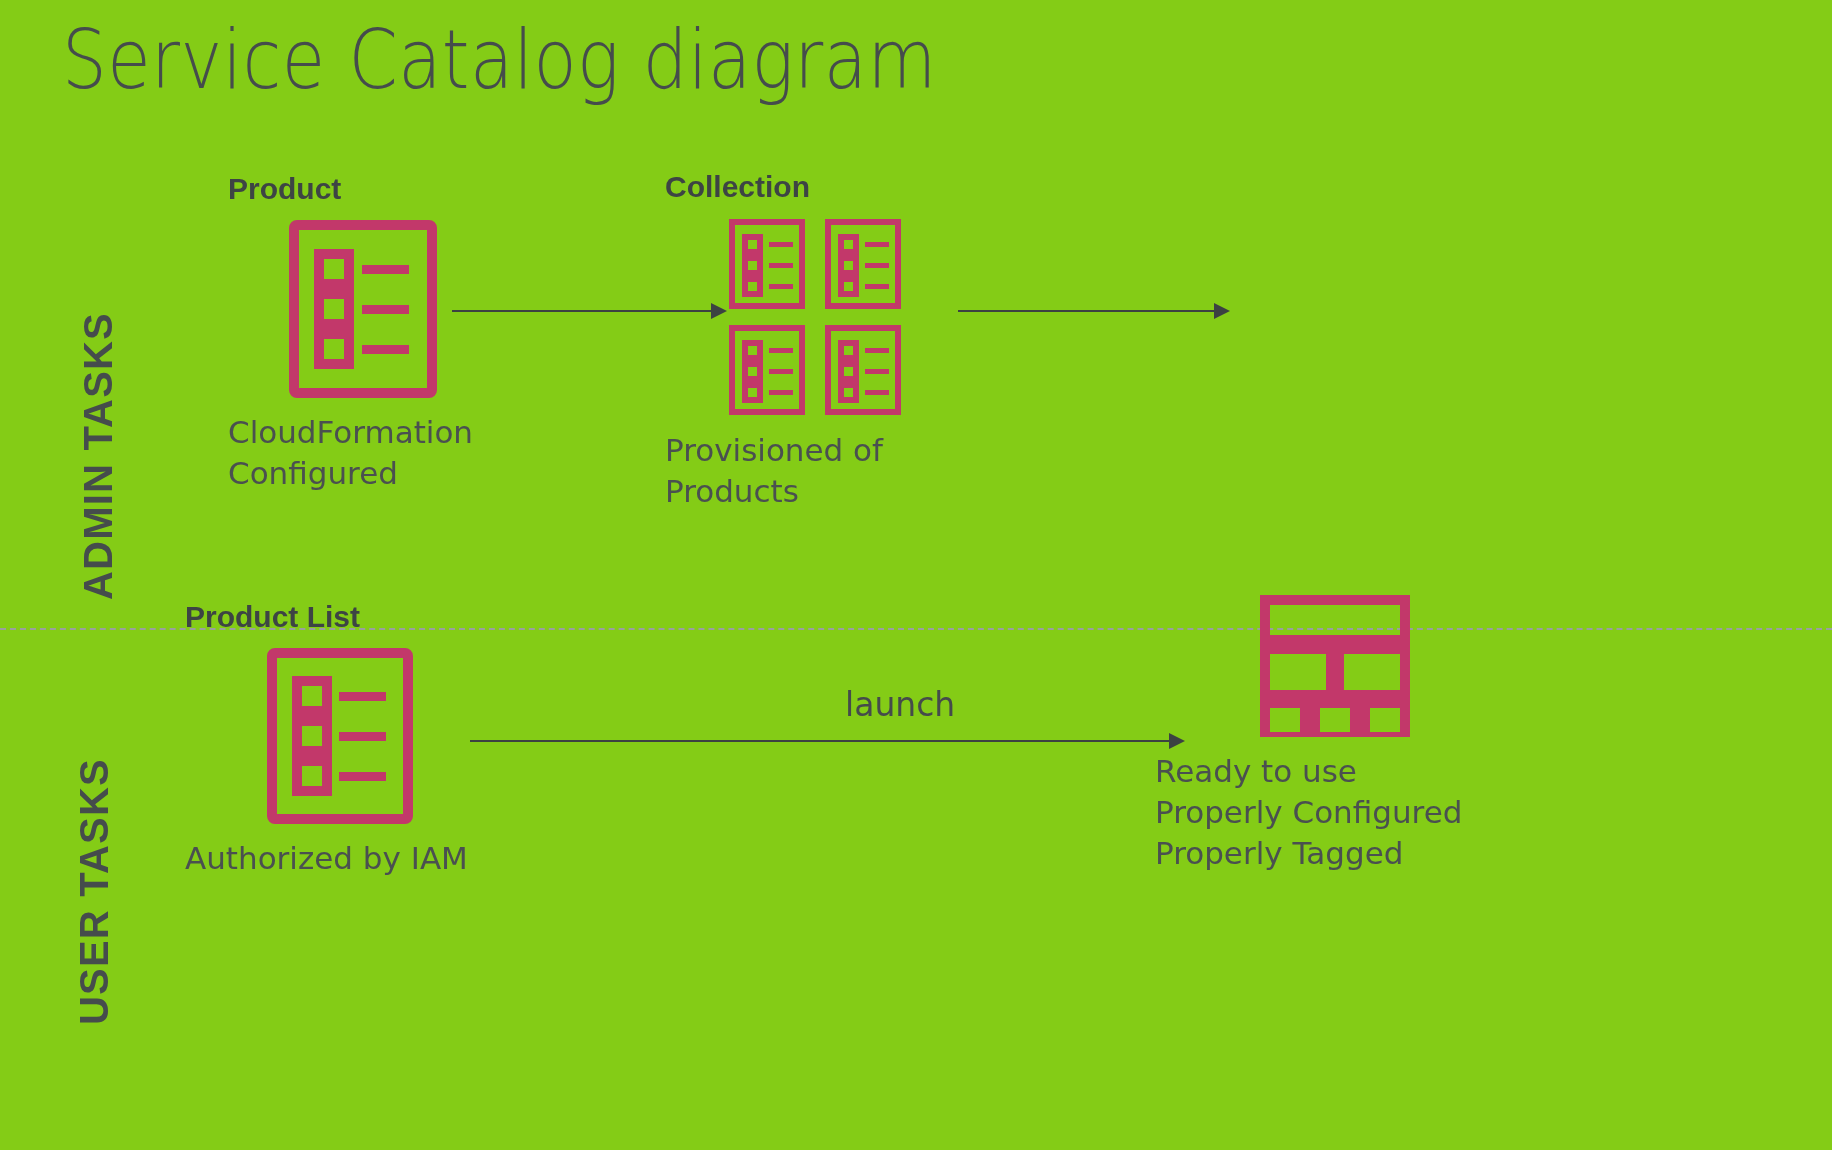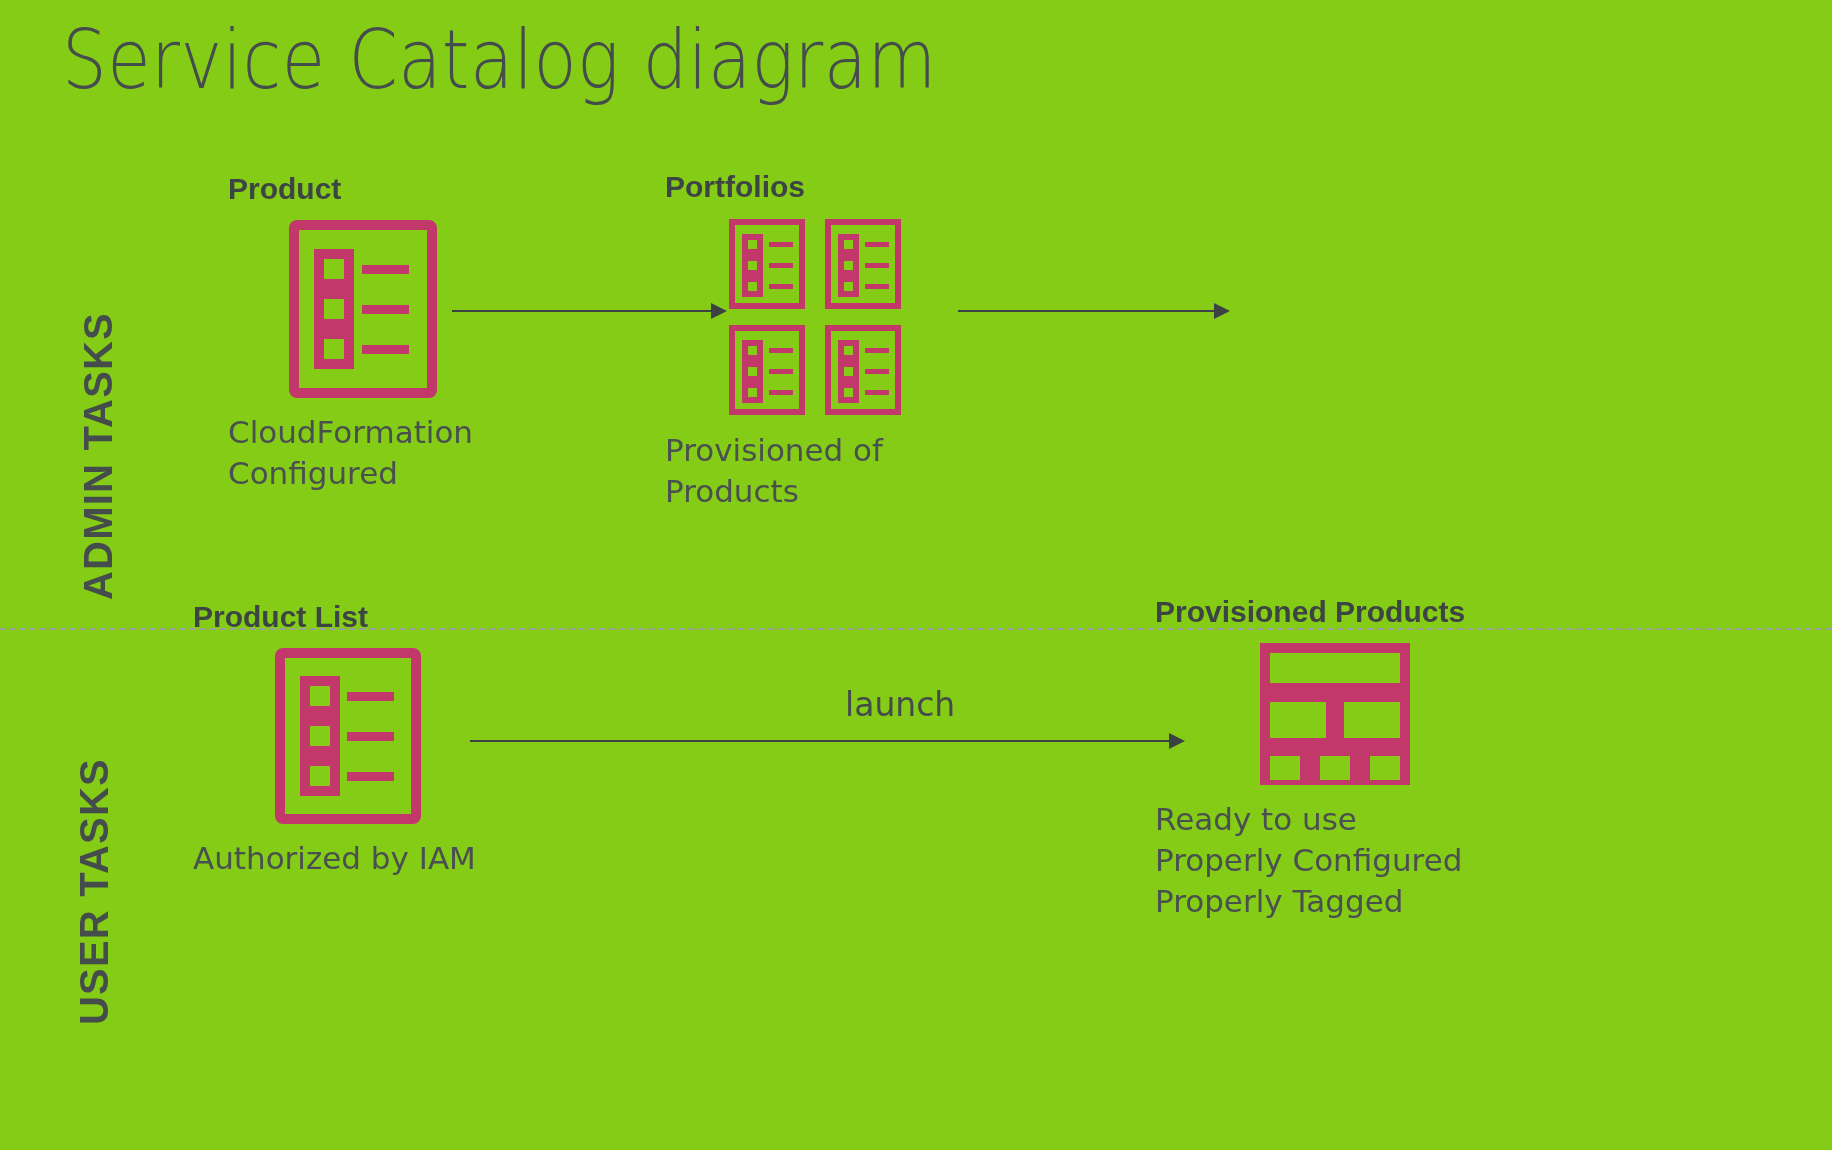"Portfolios" div.node-title { text: Portfolios -> Collection }
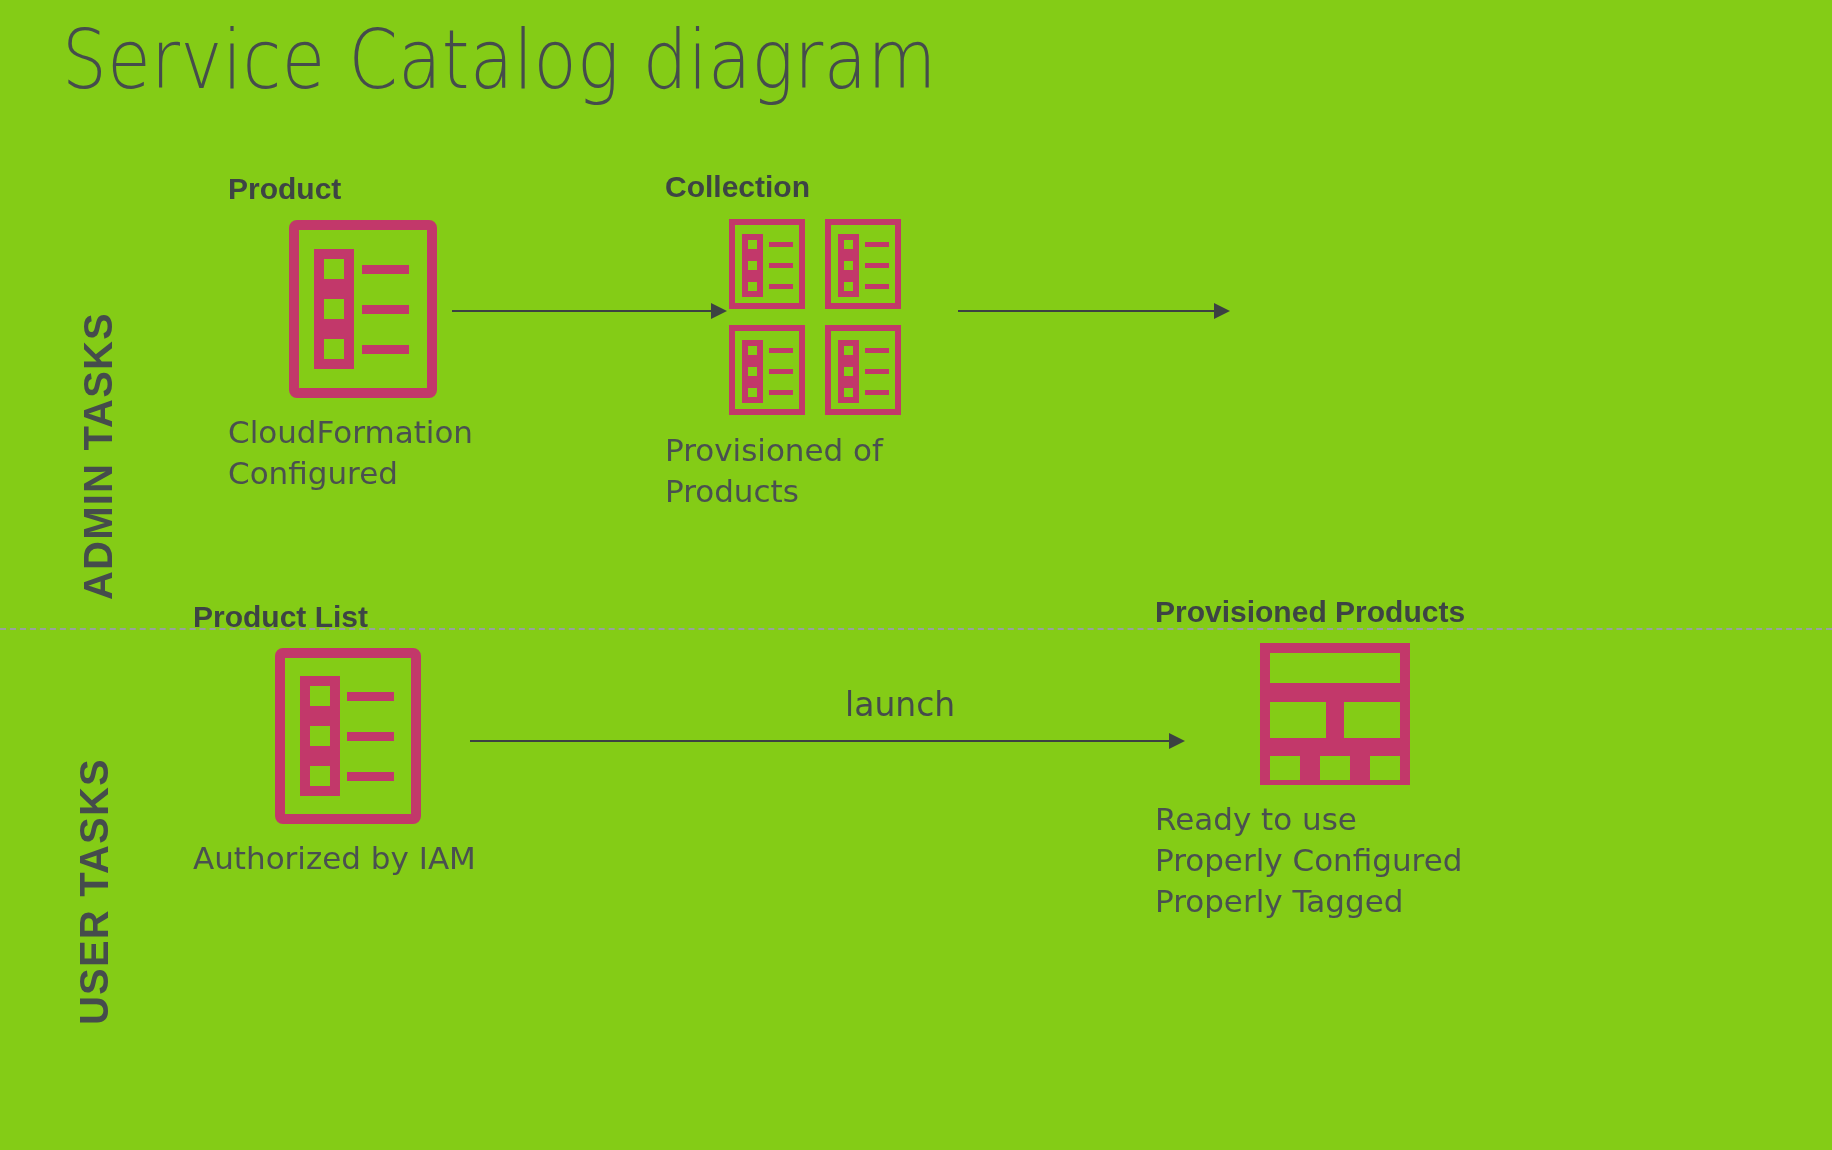"Product List" #node-product-list { left: 193px -> 185px }
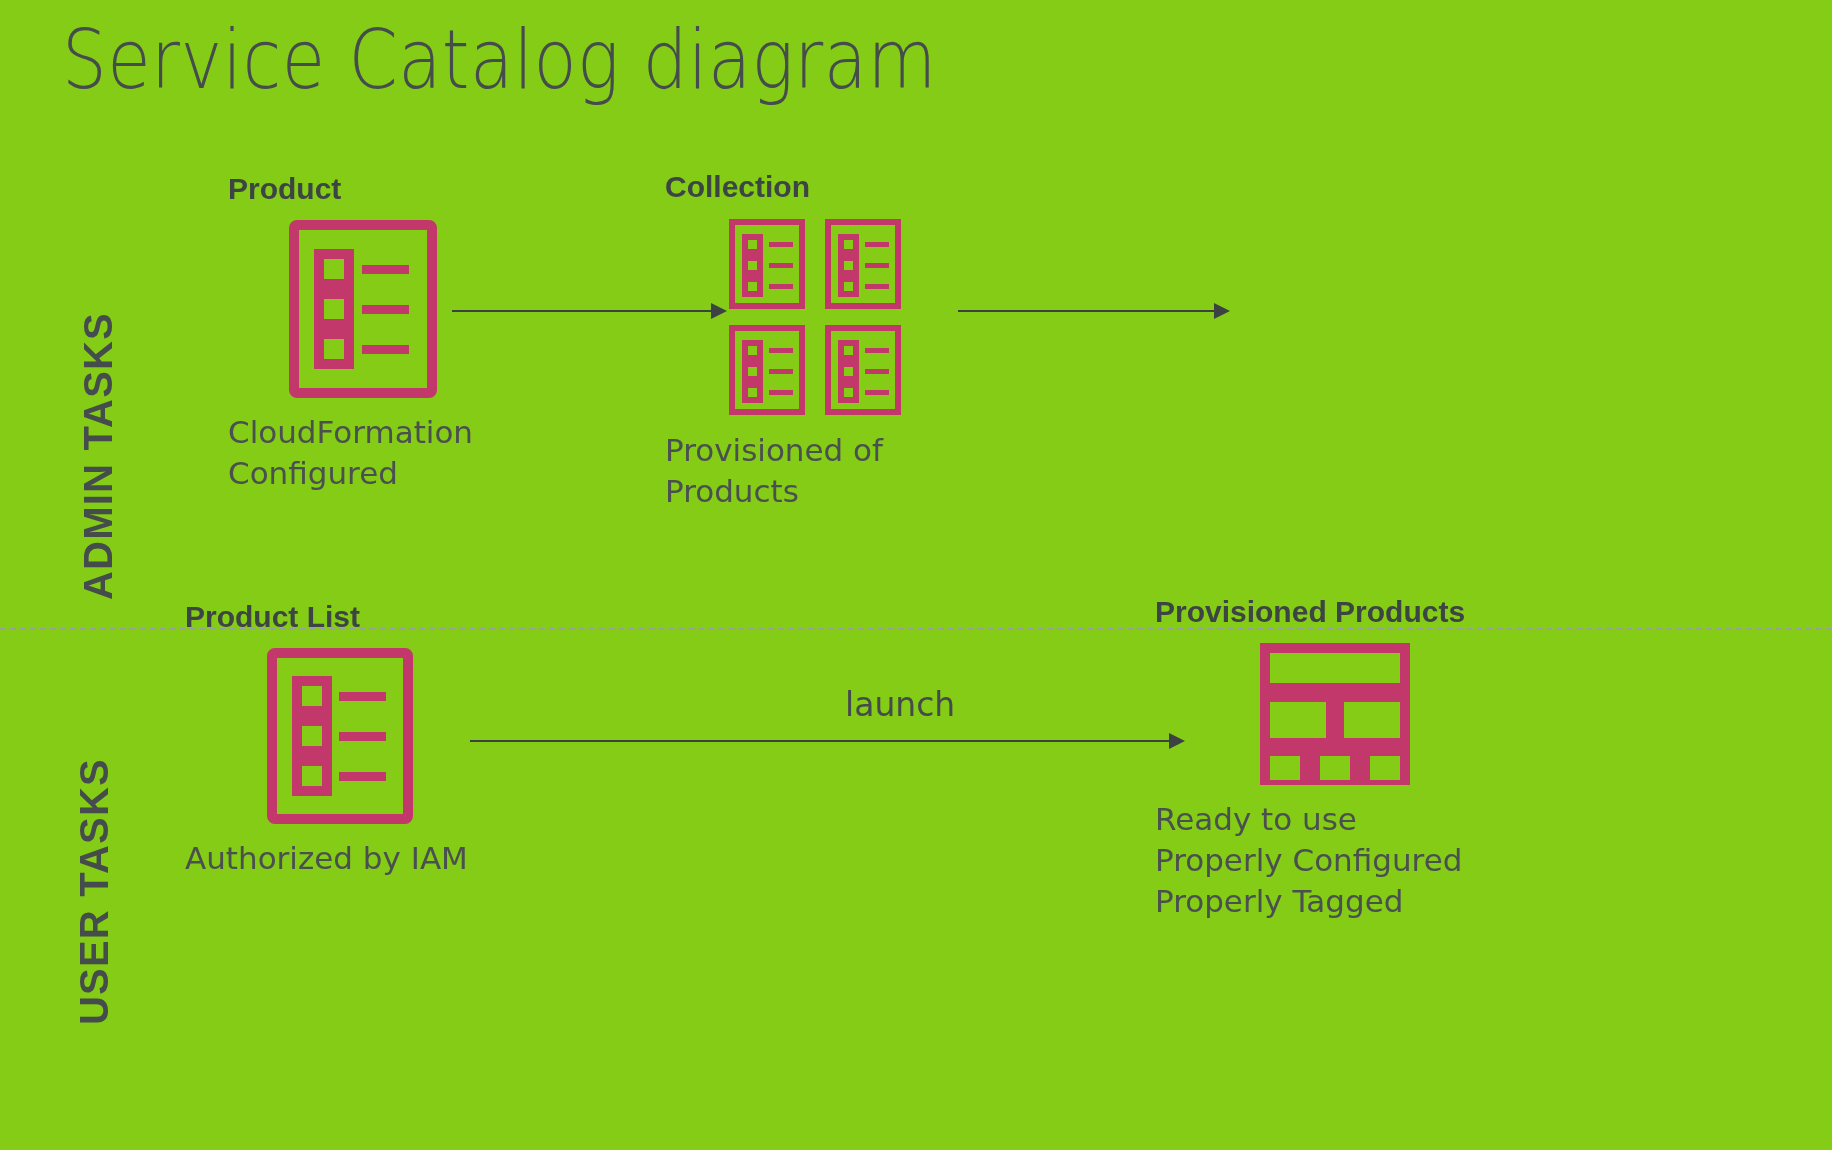"Provisioned Products" div.node-title { html: <div>Provisioned Products</div> -> none }
